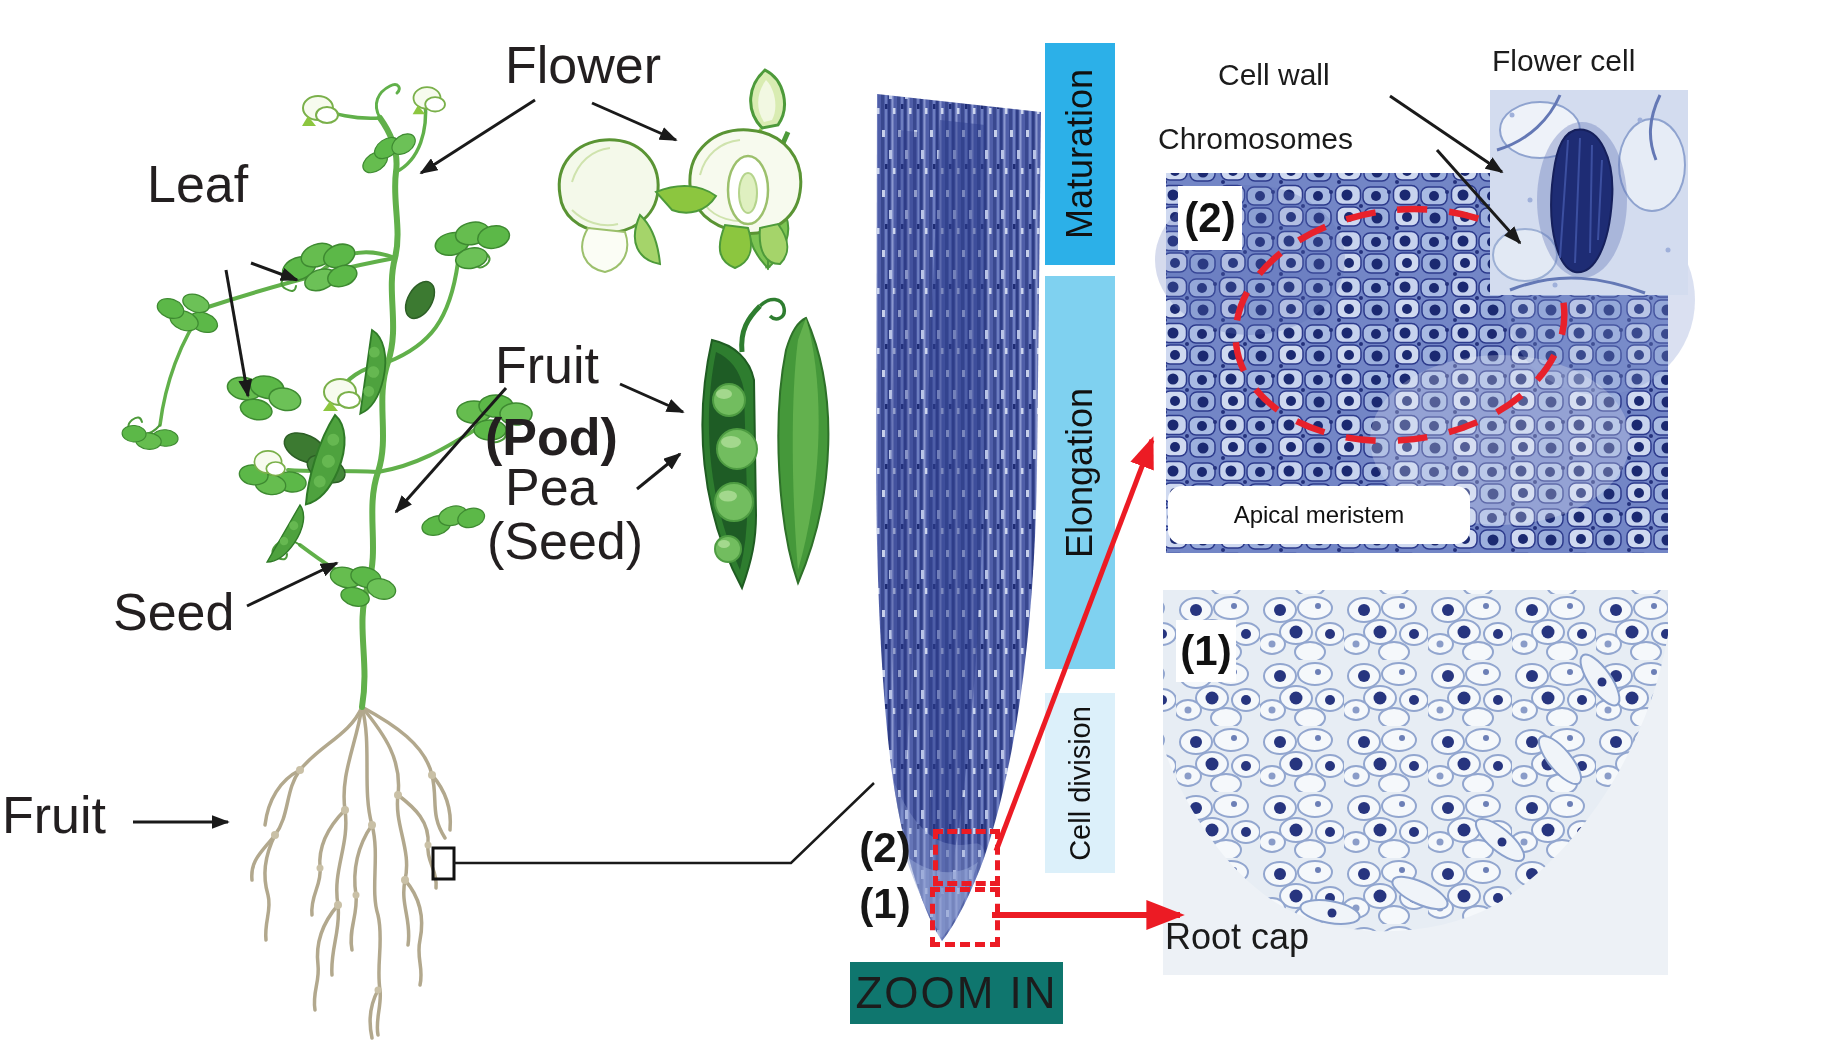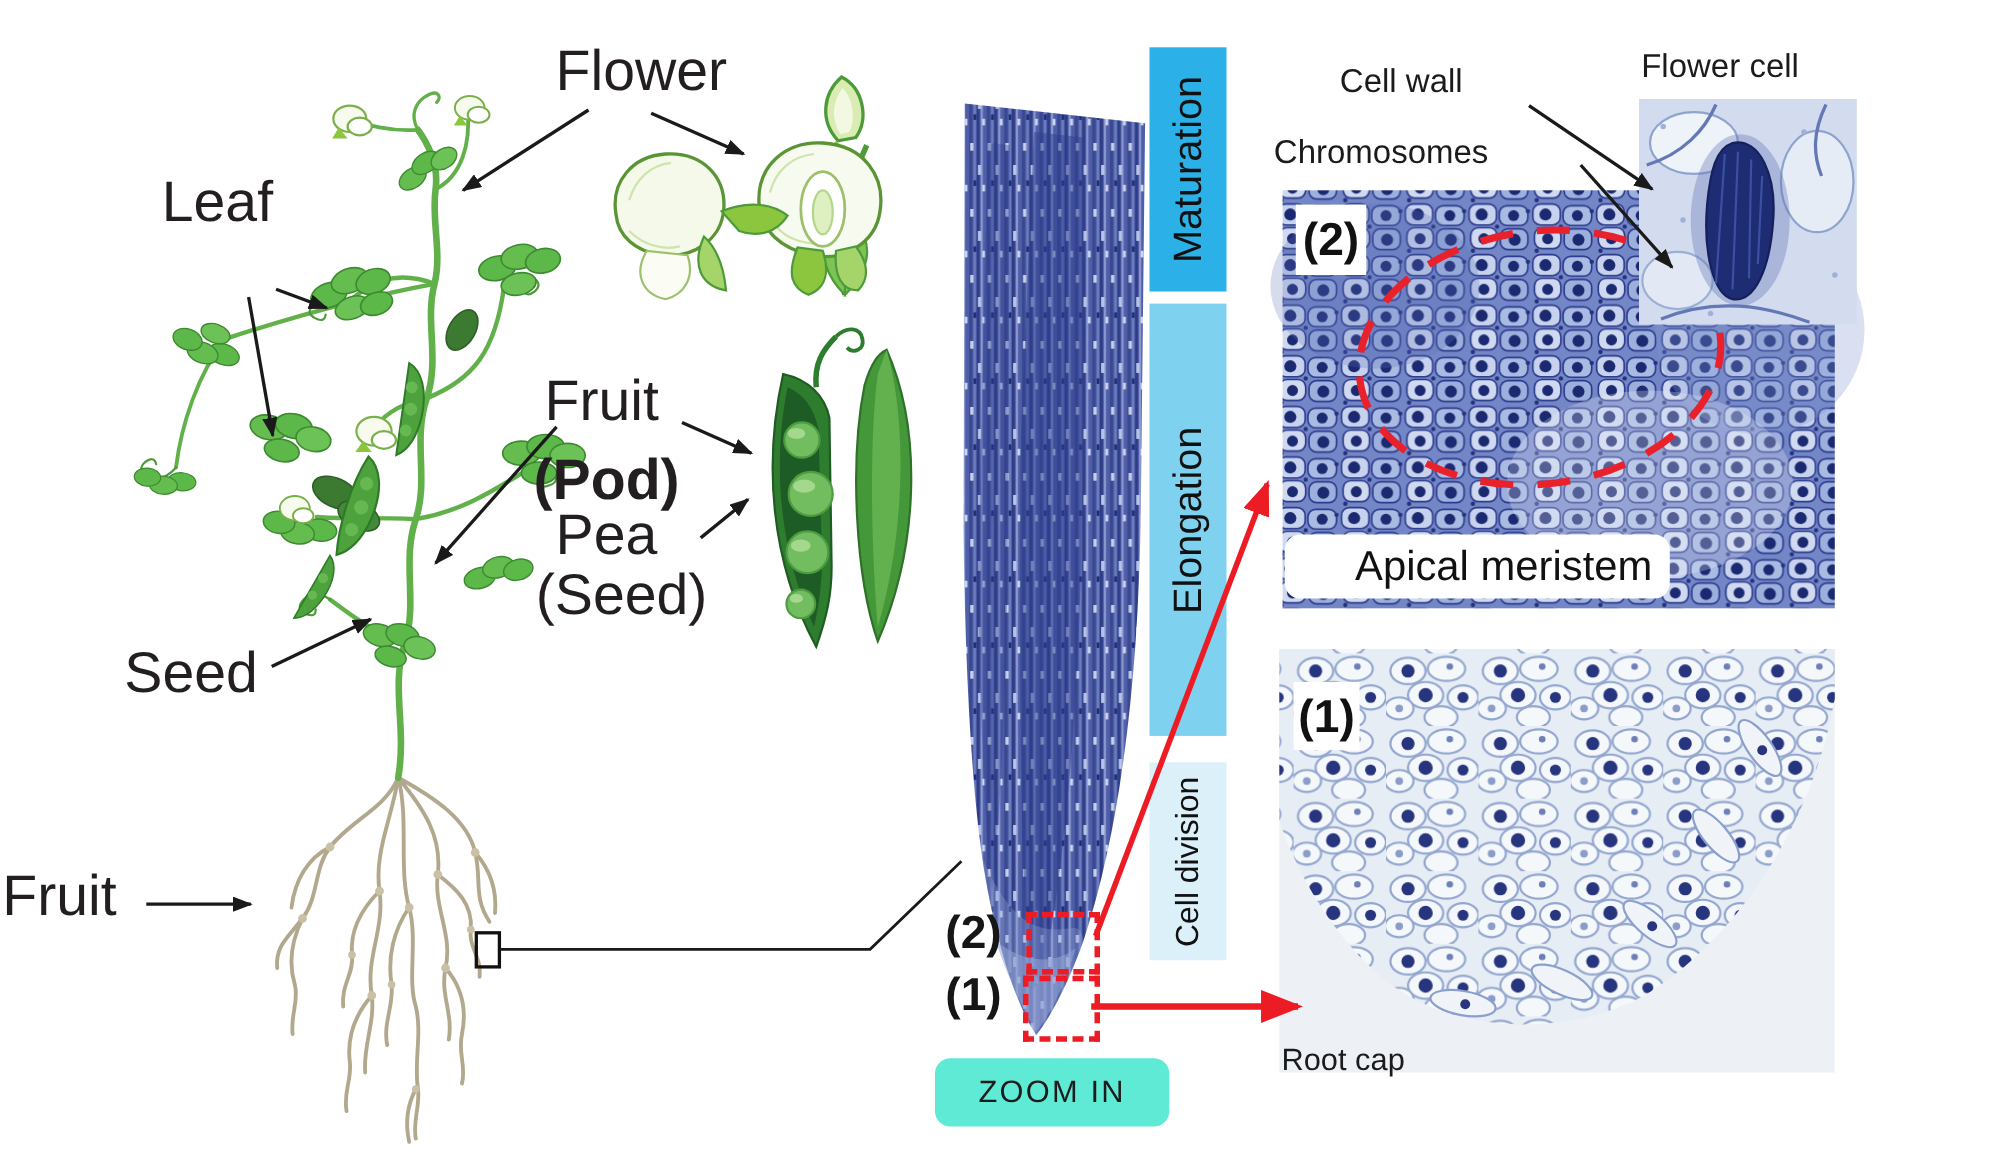"Apical meristem" .caption-pill { font-size: 38px -> 24px; padding-left: 48px -> none }
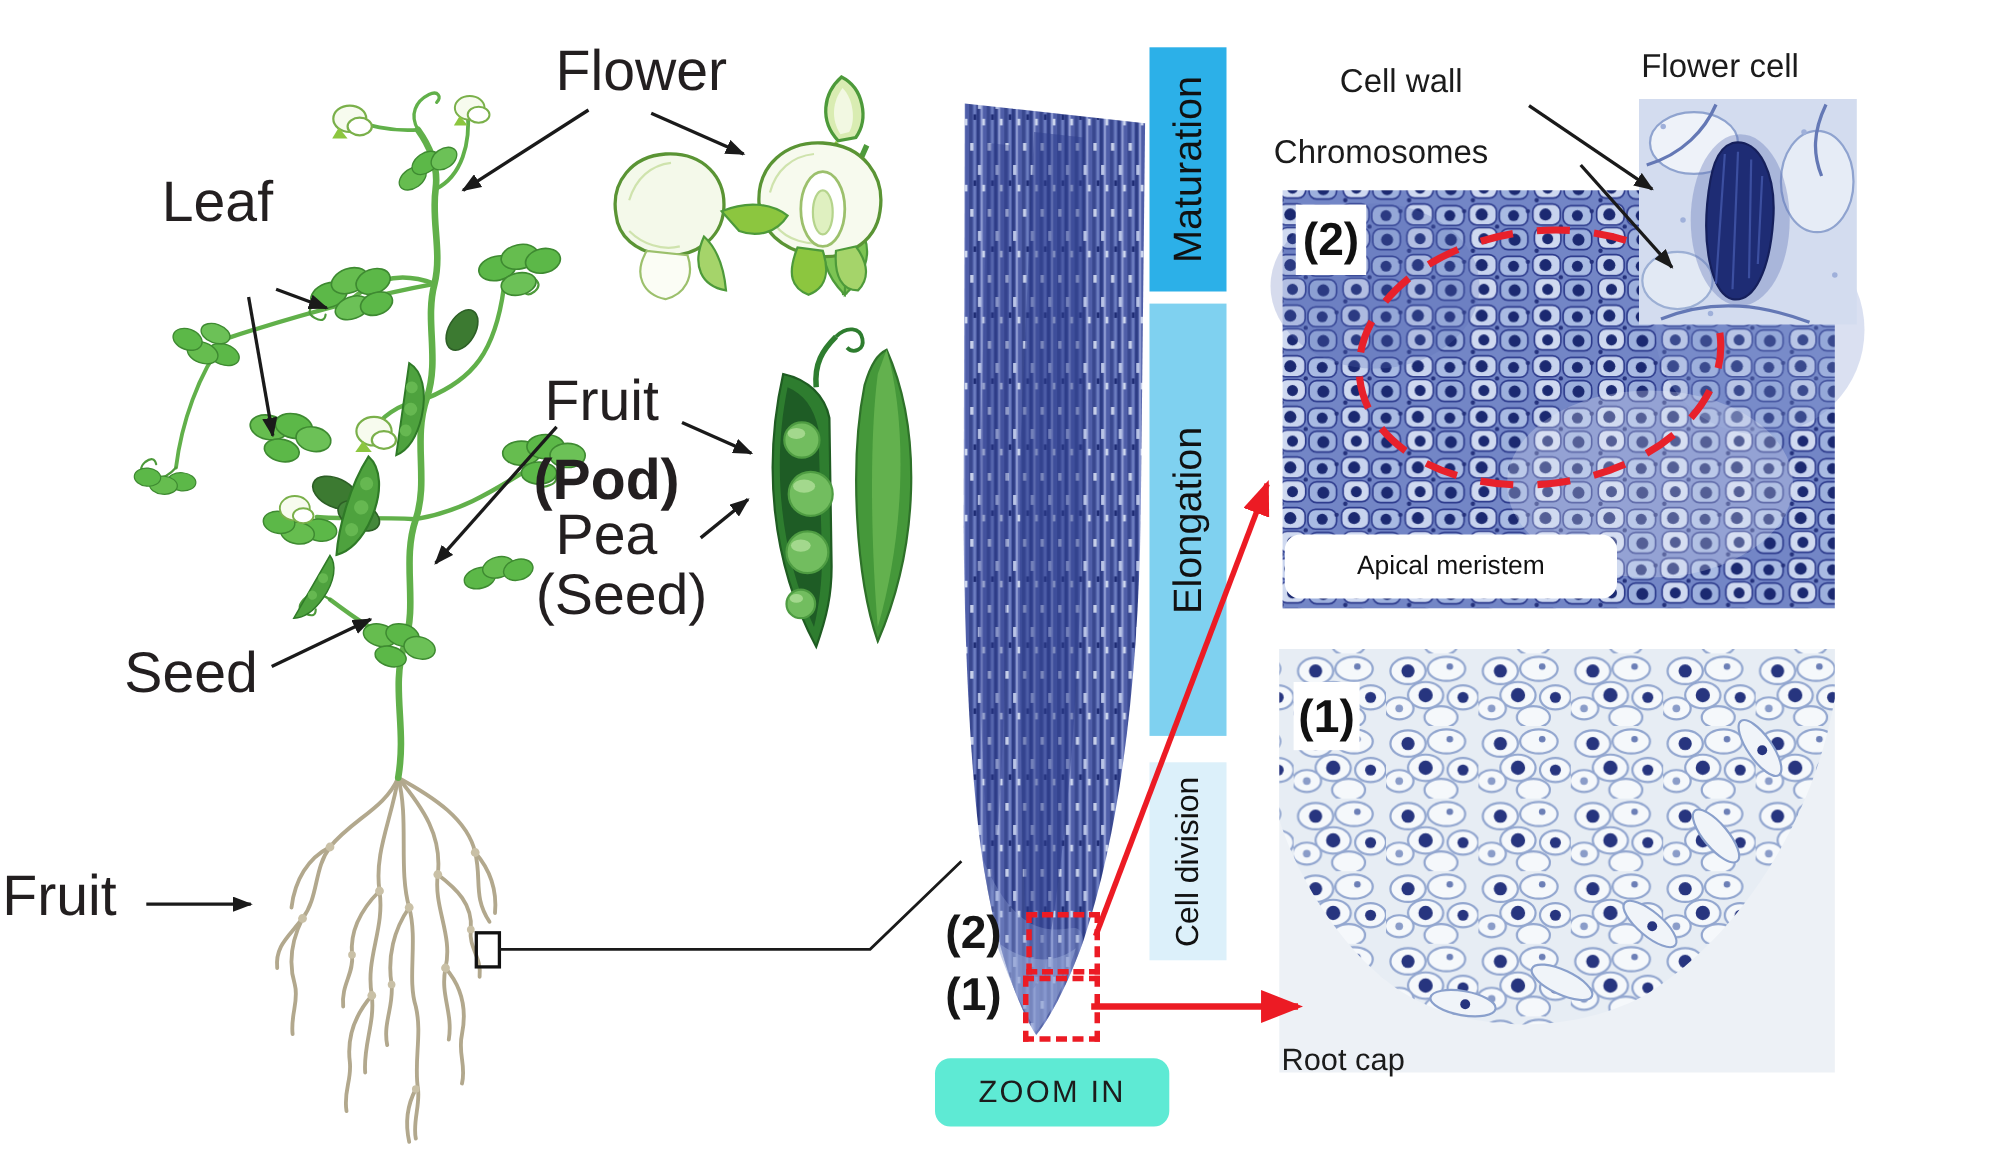"Root cap" div.small-lbl { font-size: 28px -> 36px; margin-top: 32px -> none }
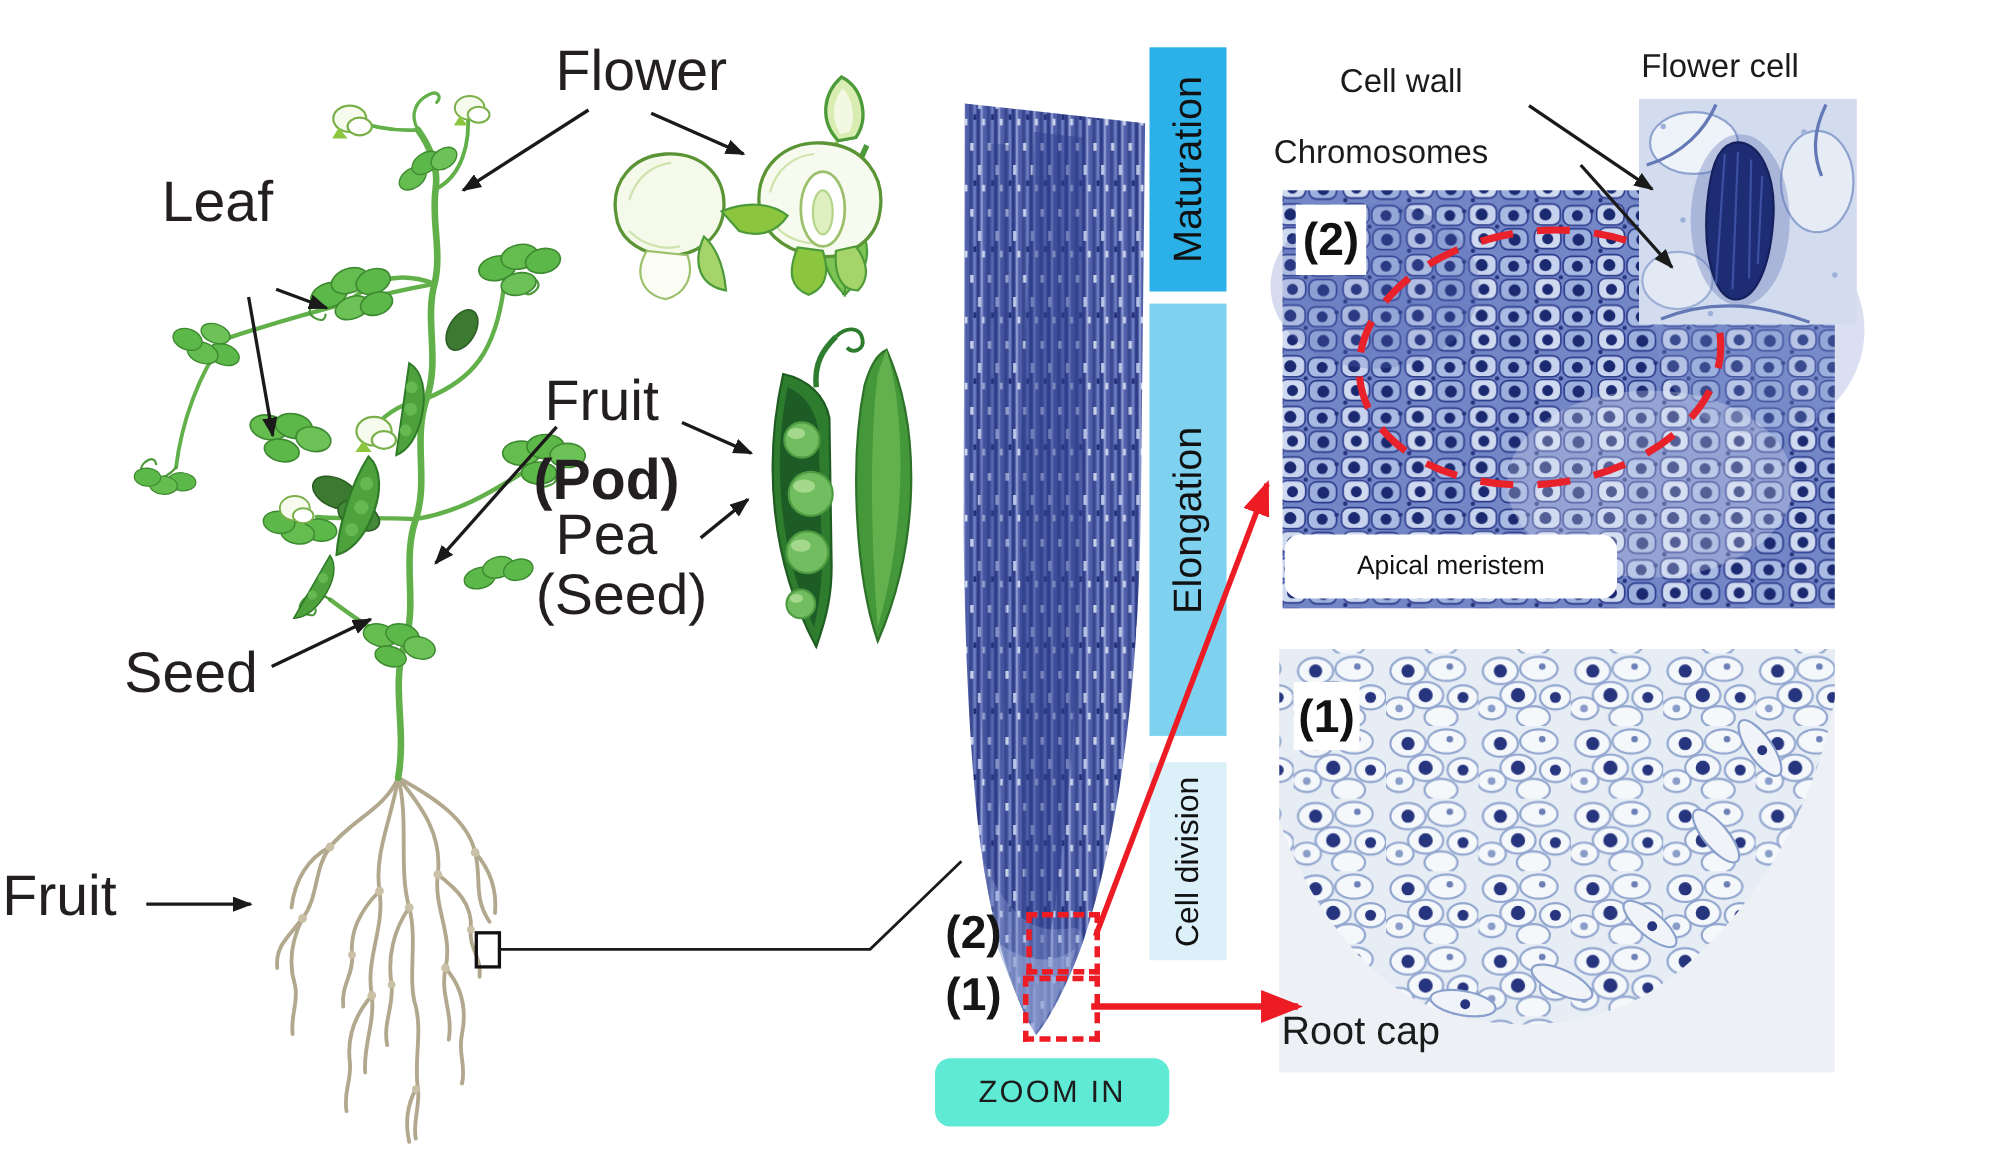"ZOOM IN" .zoombox { background: #5eead4 -> #0f766e; border-radius: 14px -> none; font-size: 28px -> 44px }
